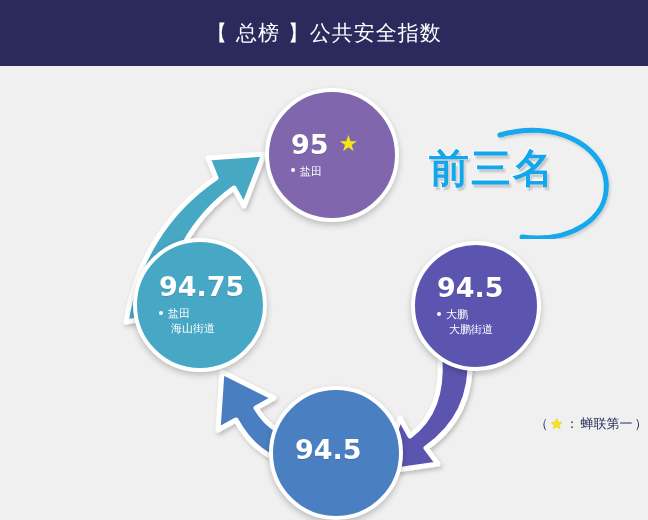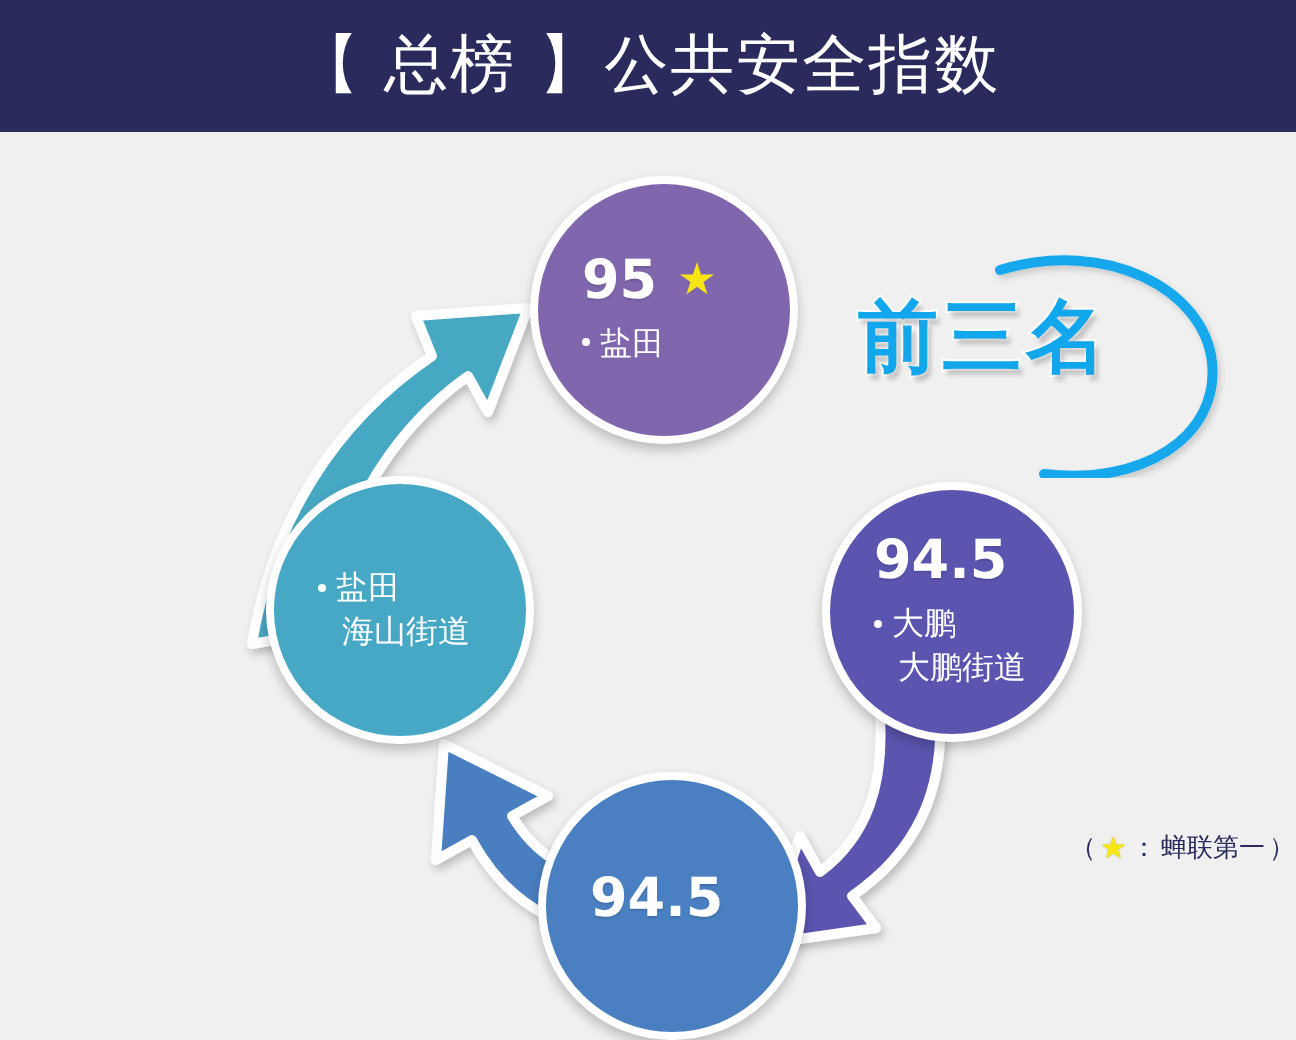"【 总榜 】公共安全指数" .header-title { font-size: 32px -> 21px }
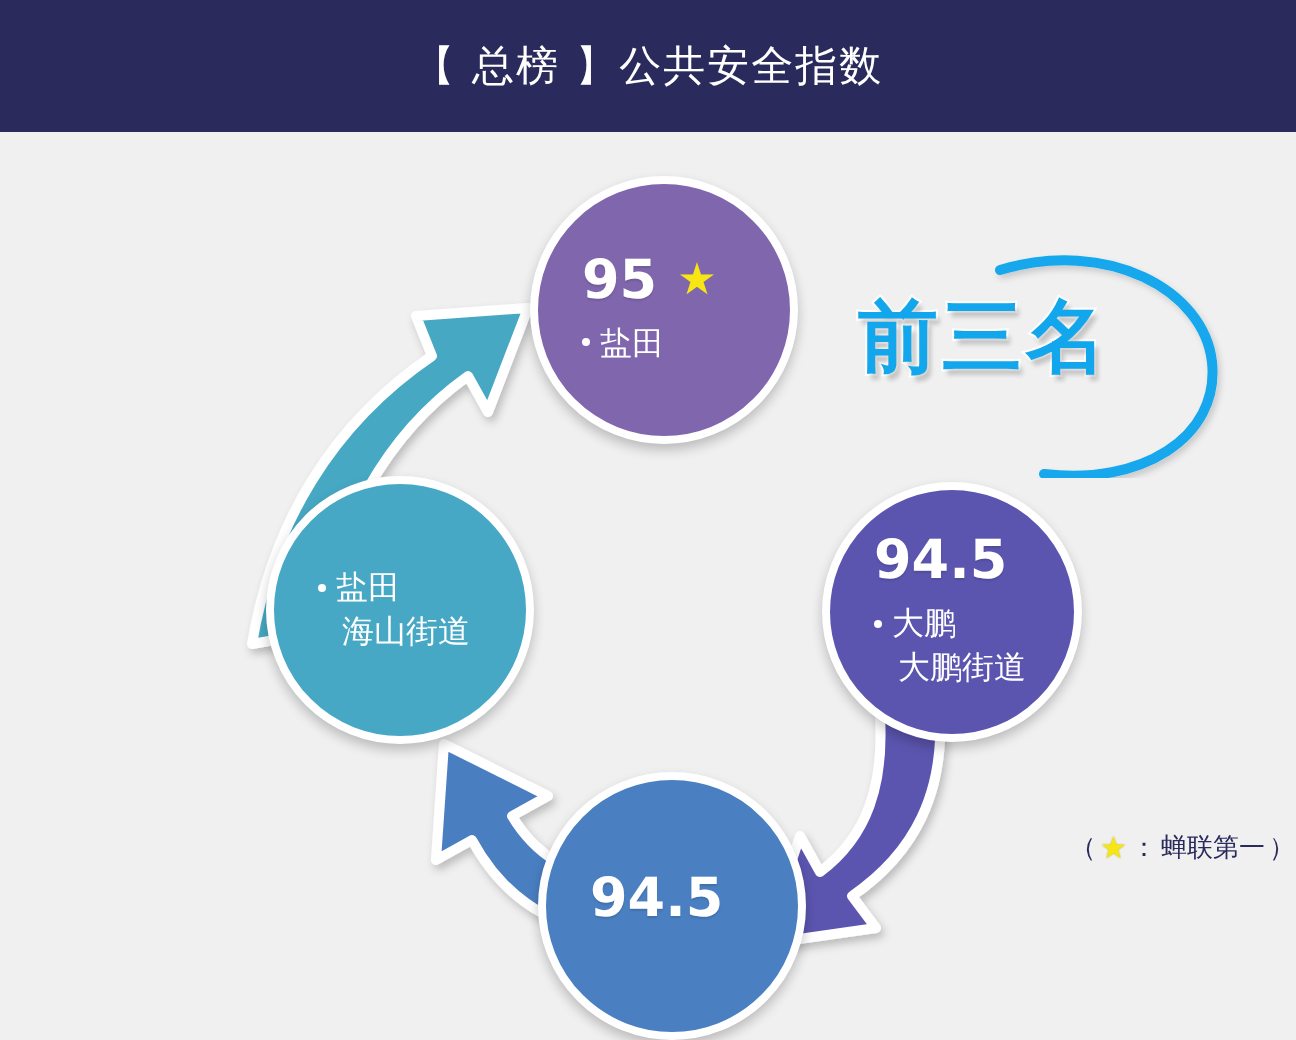"盐田" .node-lines { font-size: 16px -> 11px }
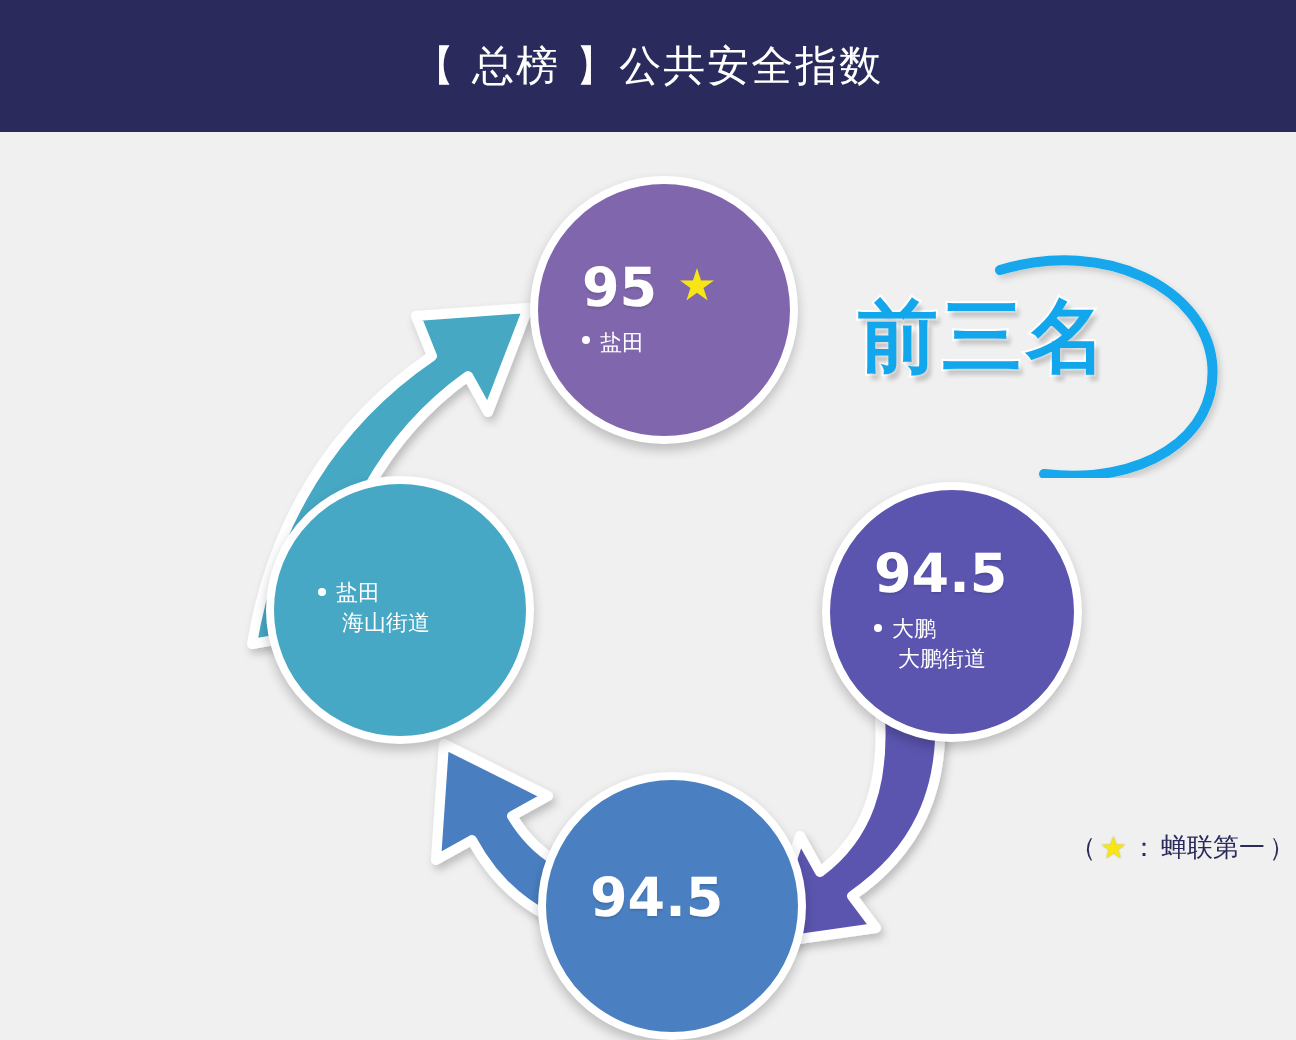"94.75" div.node-score-row { html: none -> <div> <span>94.75</span> <span></span> </div> }
